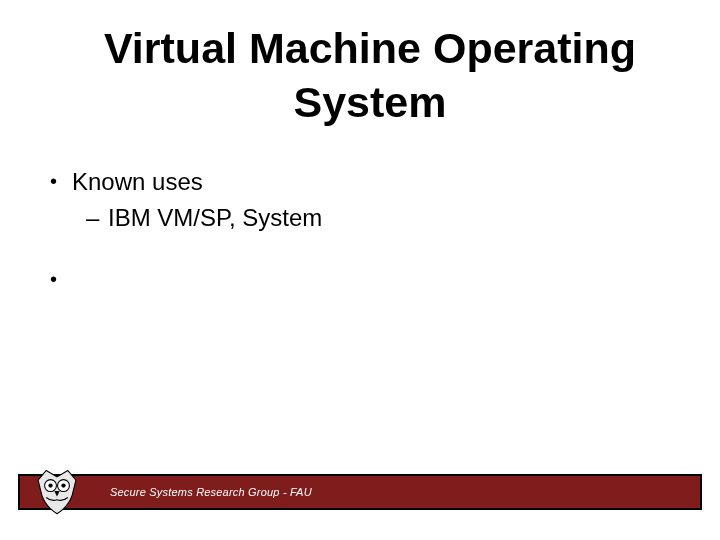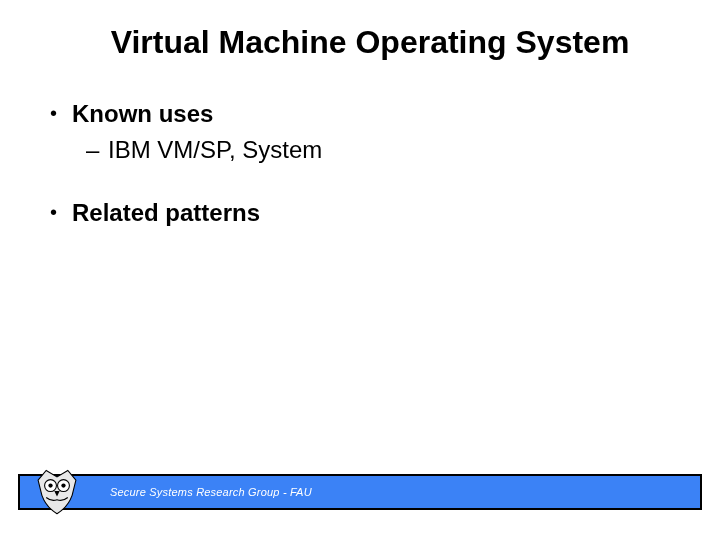"Virtual Machine Operating System" .title { font-size: 32px -> 43px }
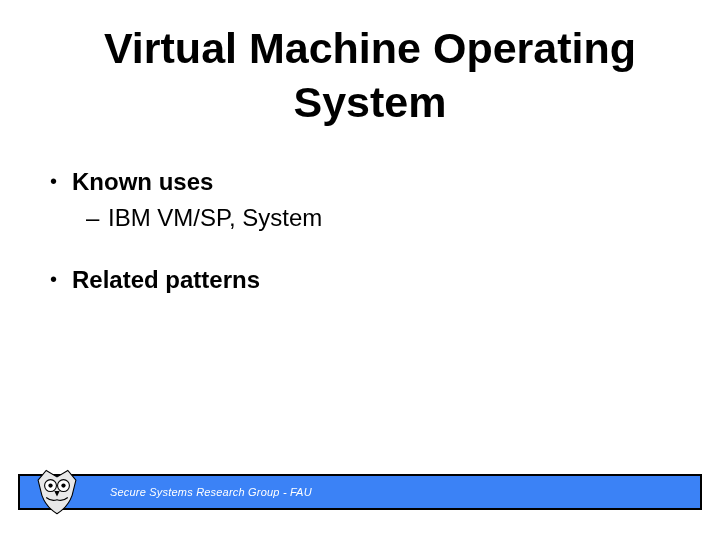"Known uses" .b1 .txt { font-weight: bold -> normal }
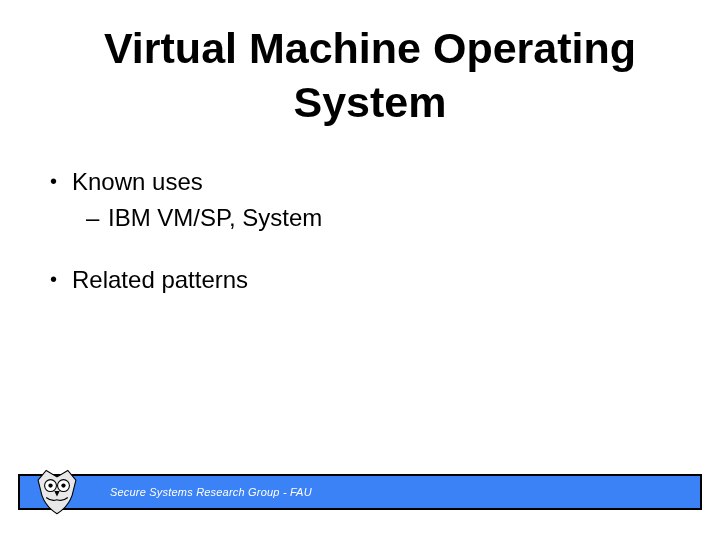"Related patterns" span.txt { html: <span>Related patterns</span> -> none }
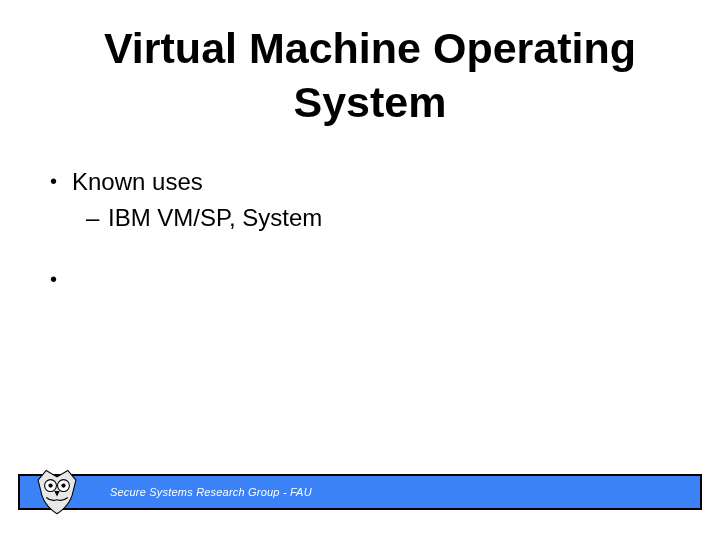"Secure Systems Research Group -" .footer { background: #3b82f6 -> #7f1d1d }
